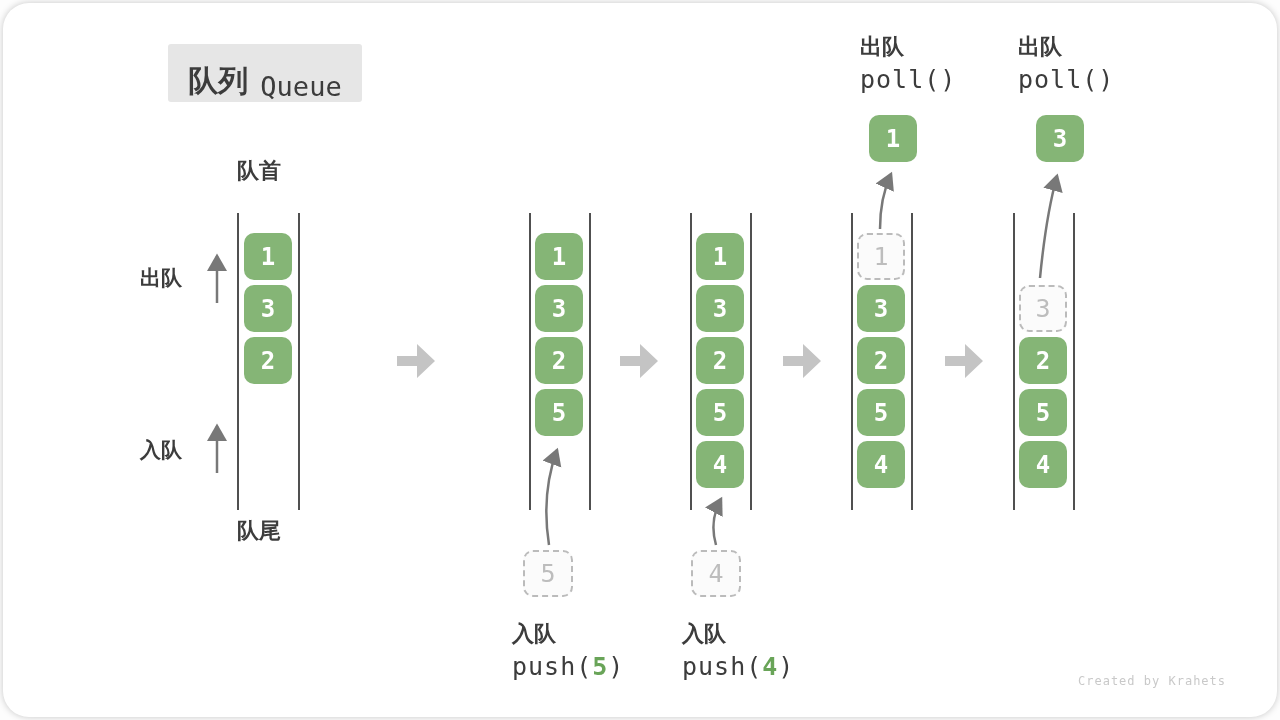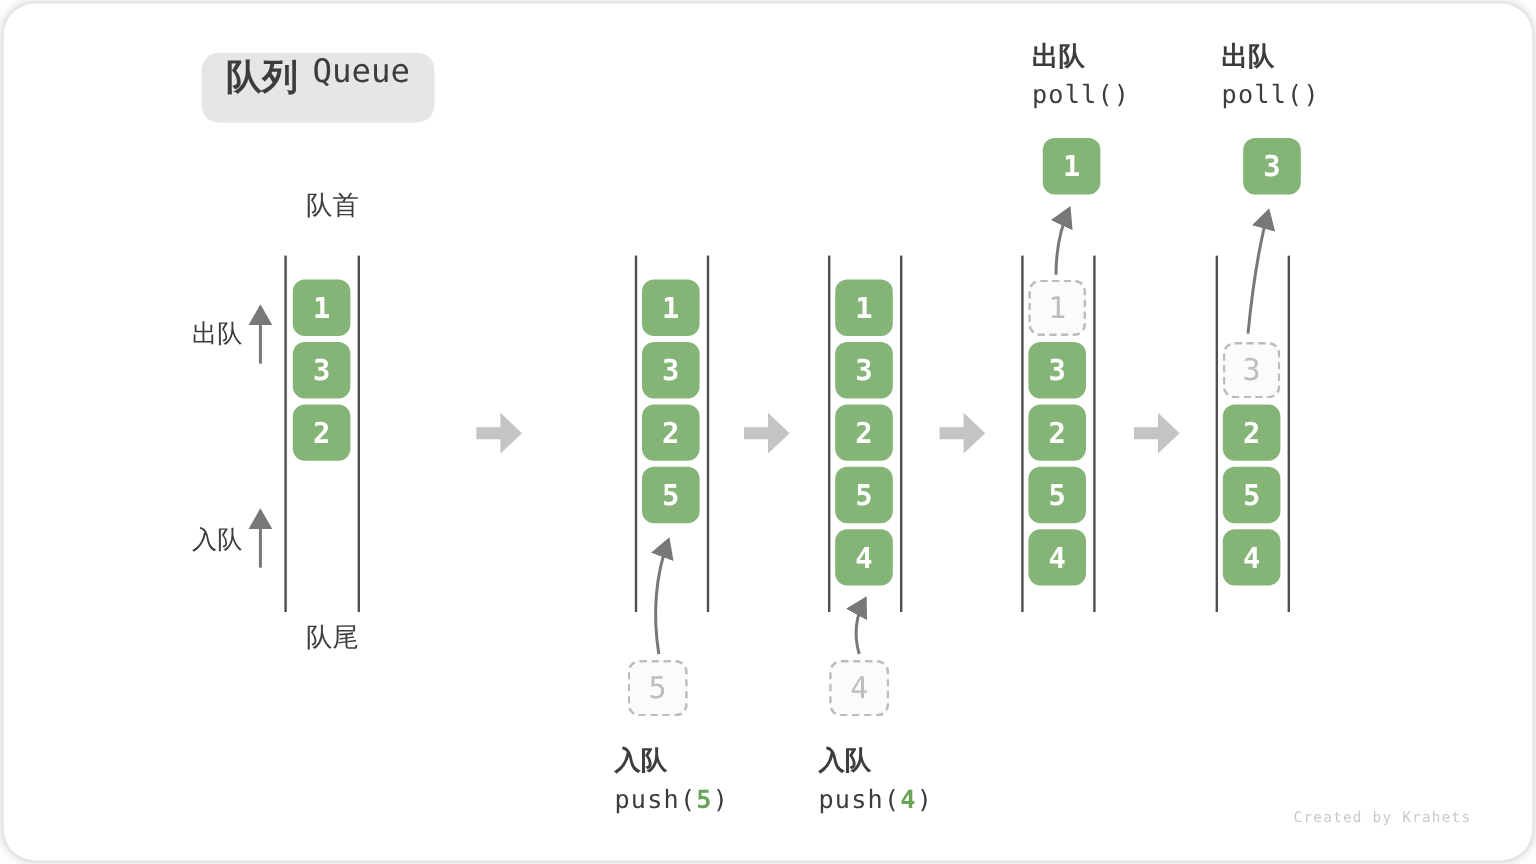"队列" #badge { align-items: flex-start -> flex-end; border-radius: 14px -> 3px }
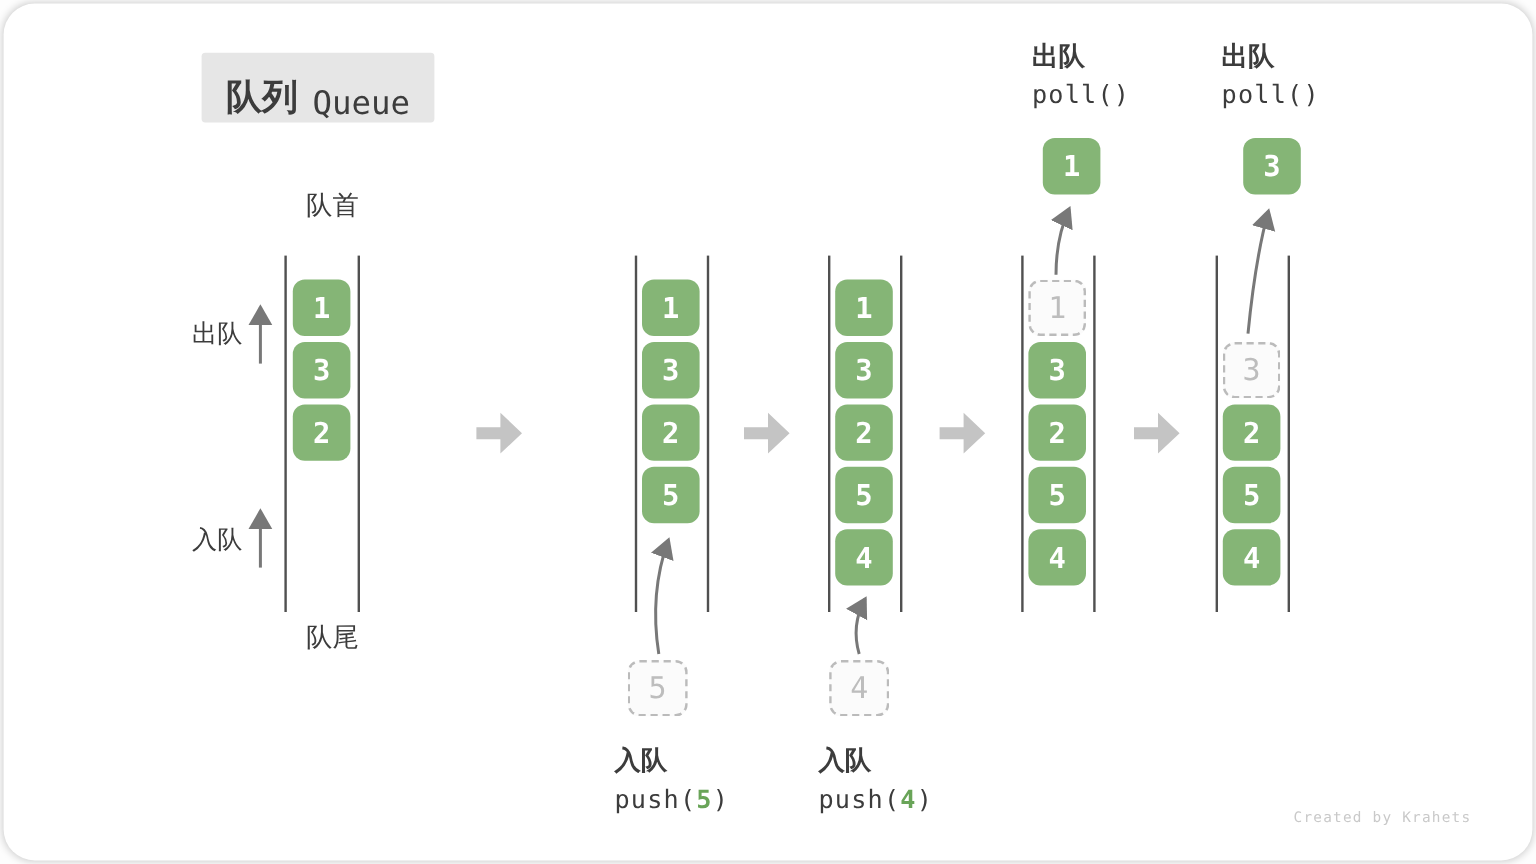"poll()" .op .code { font-size: 21px -> 25px }
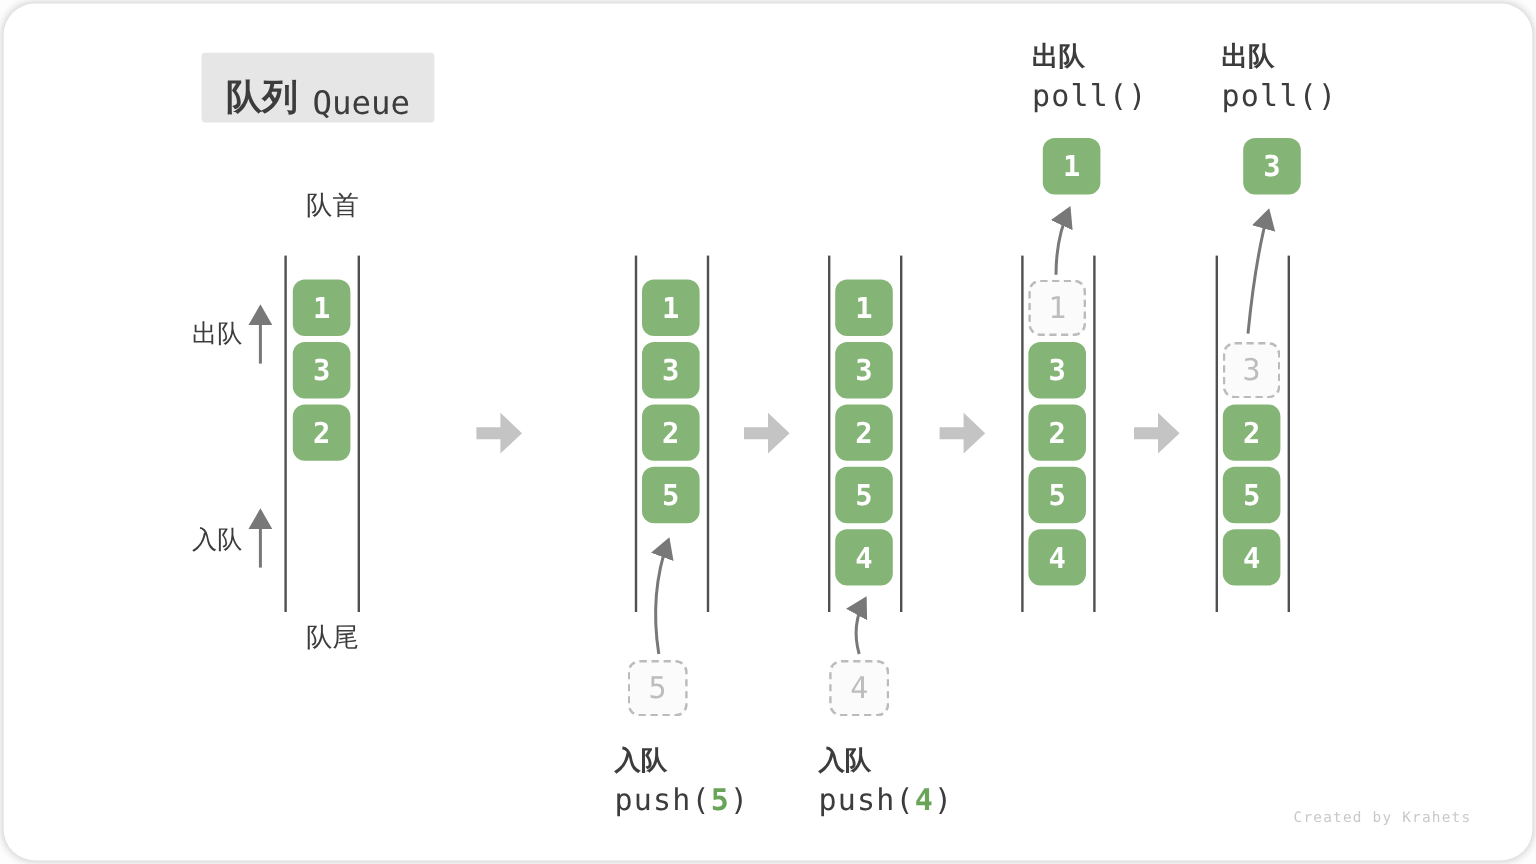"队首" .cjk-label { font-weight: normal -> bold; text-align: right -> left }
